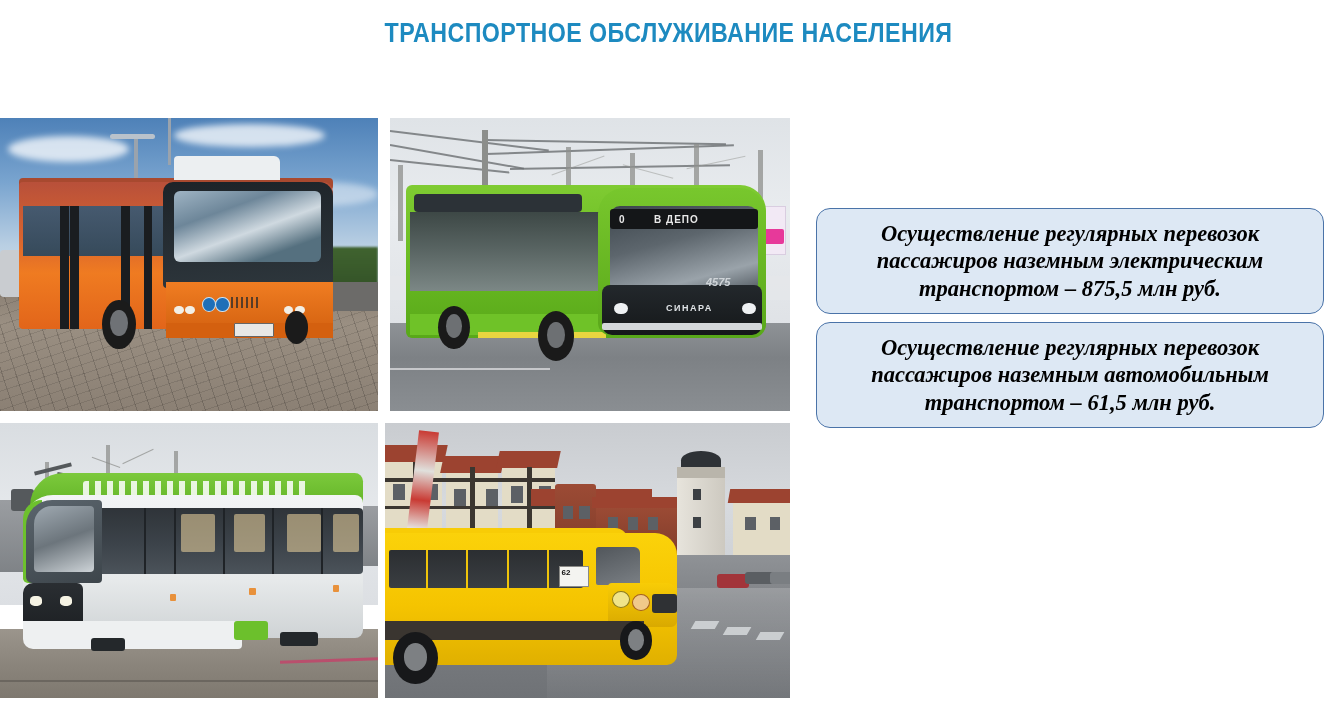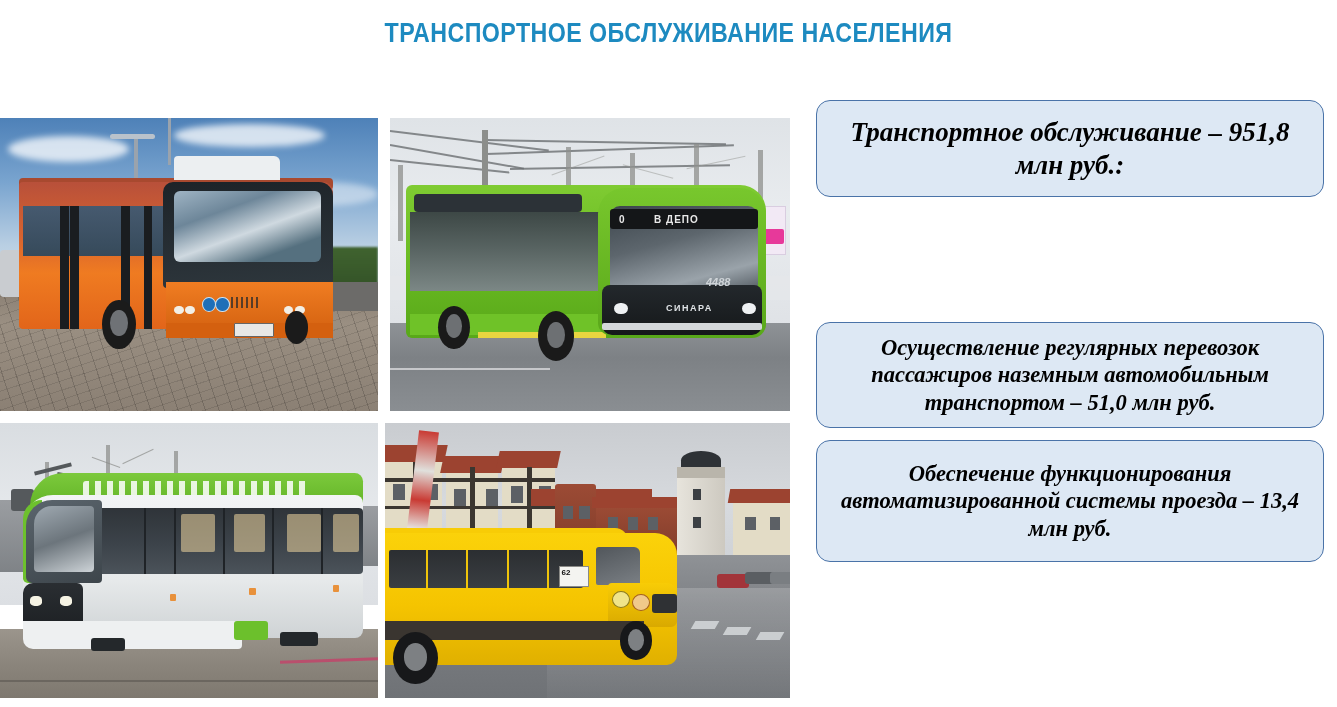"Транспортное обслуживание – 951,8 млн" div.callout { html: <div>Транспортное обслуживание – 951,8 млн руб.:</div> -> none }
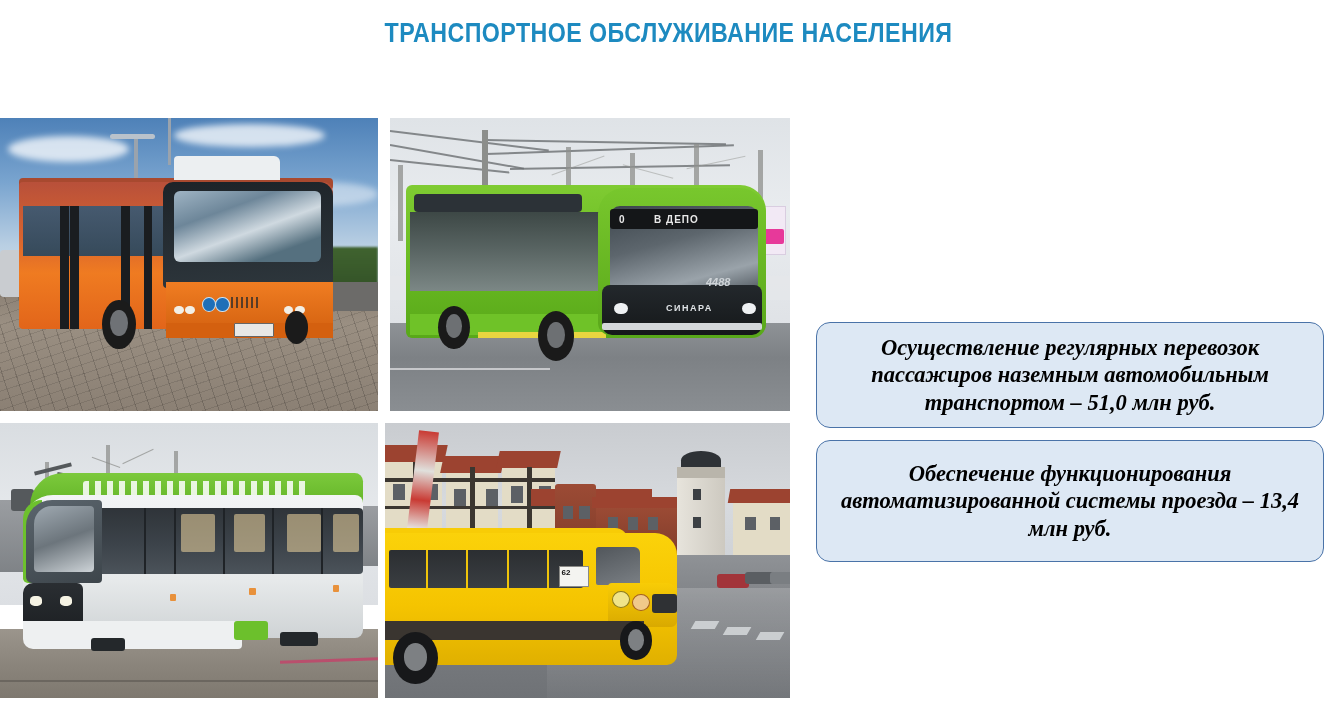"Осуществление регулярных перевозок пассажиров наземным электрическим" div.callout { html: none -> <div>Осуществление регулярных перевозок пассажиров наземным электрическим транспортом – 875,5 млн руб.</div> }
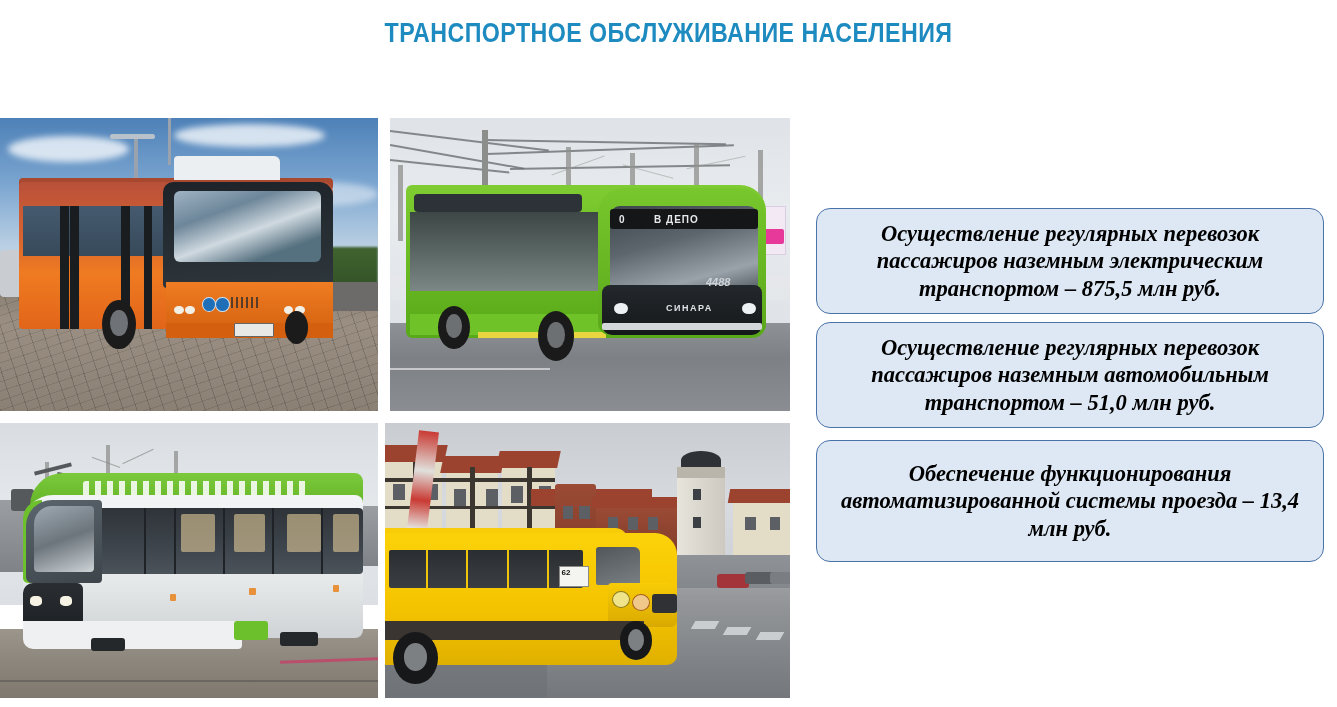"4488" div.p2-num { text: 4488 -> 4575 }
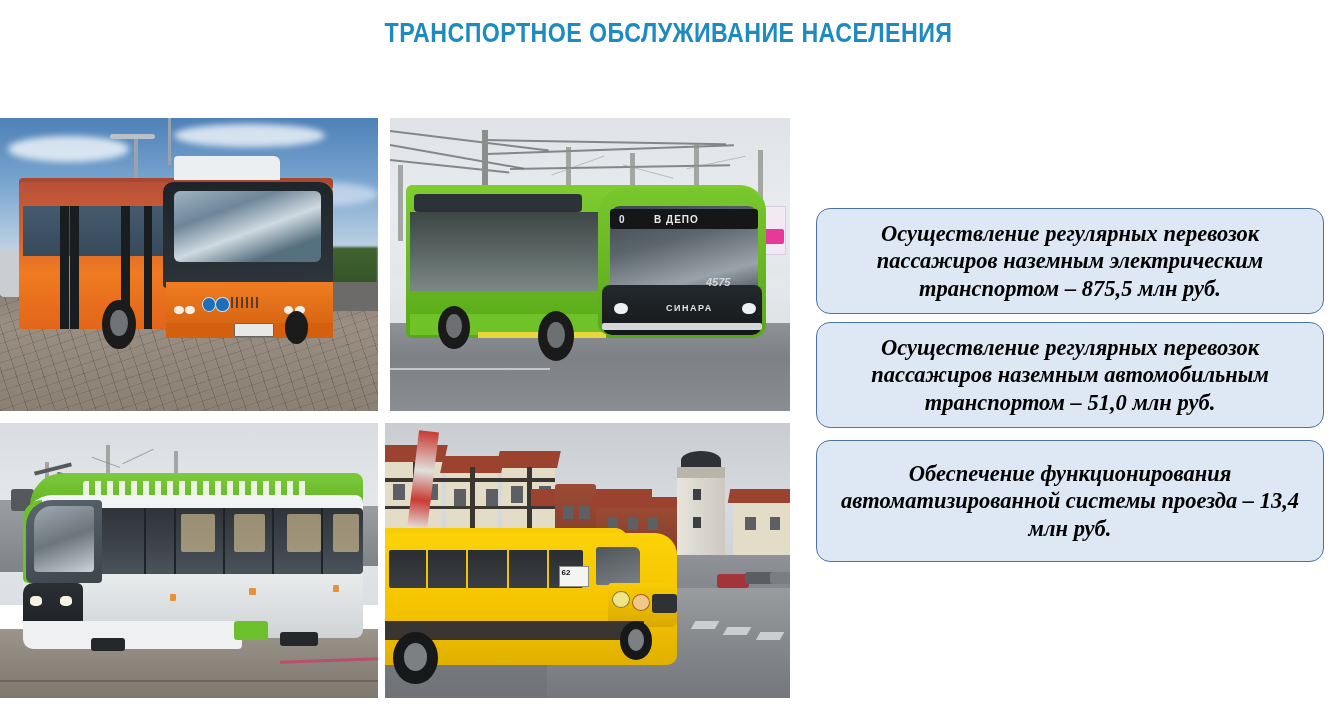"Осуществление регулярных перевозок пассажиров наземным автомобильным" div.callout { text: 51,0 -> 61,5 }
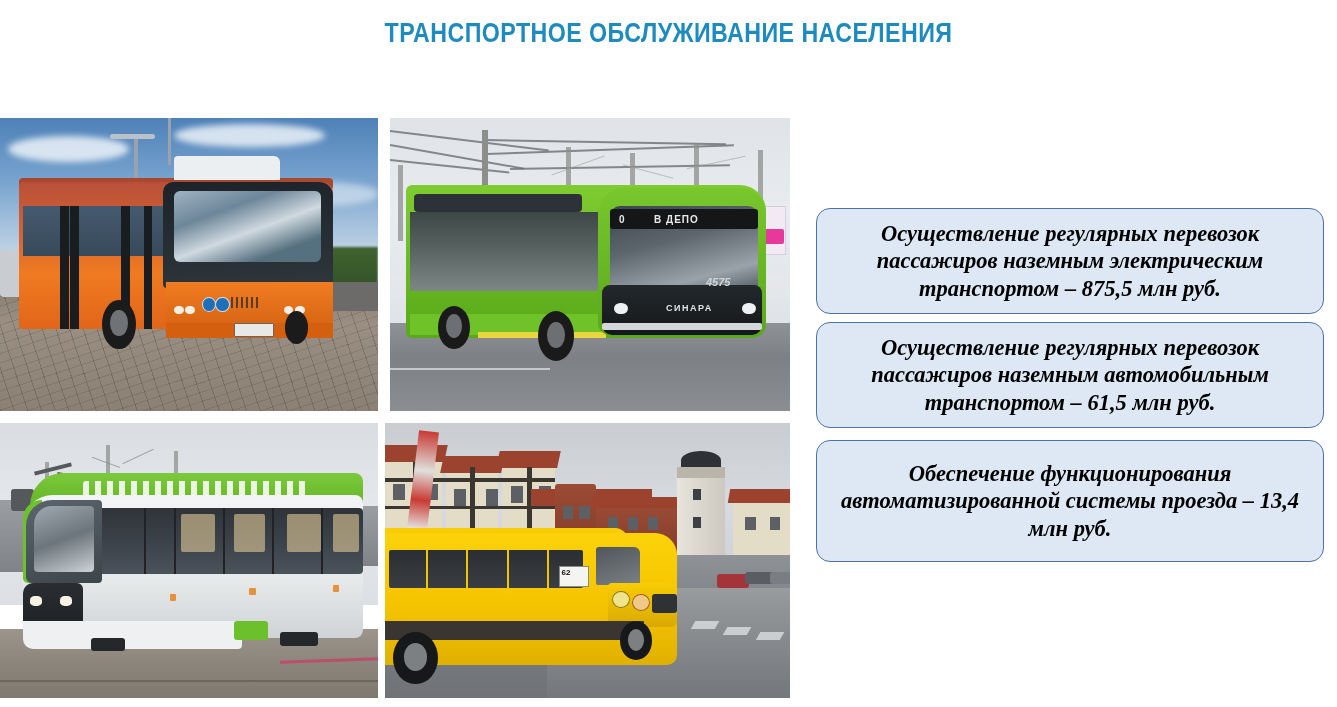"Обеспечение функционирования" div.callout { html: <div>Обеспечение функционирования автоматизированной системы проезда – 13,4 млн руб.</div> -> none }
